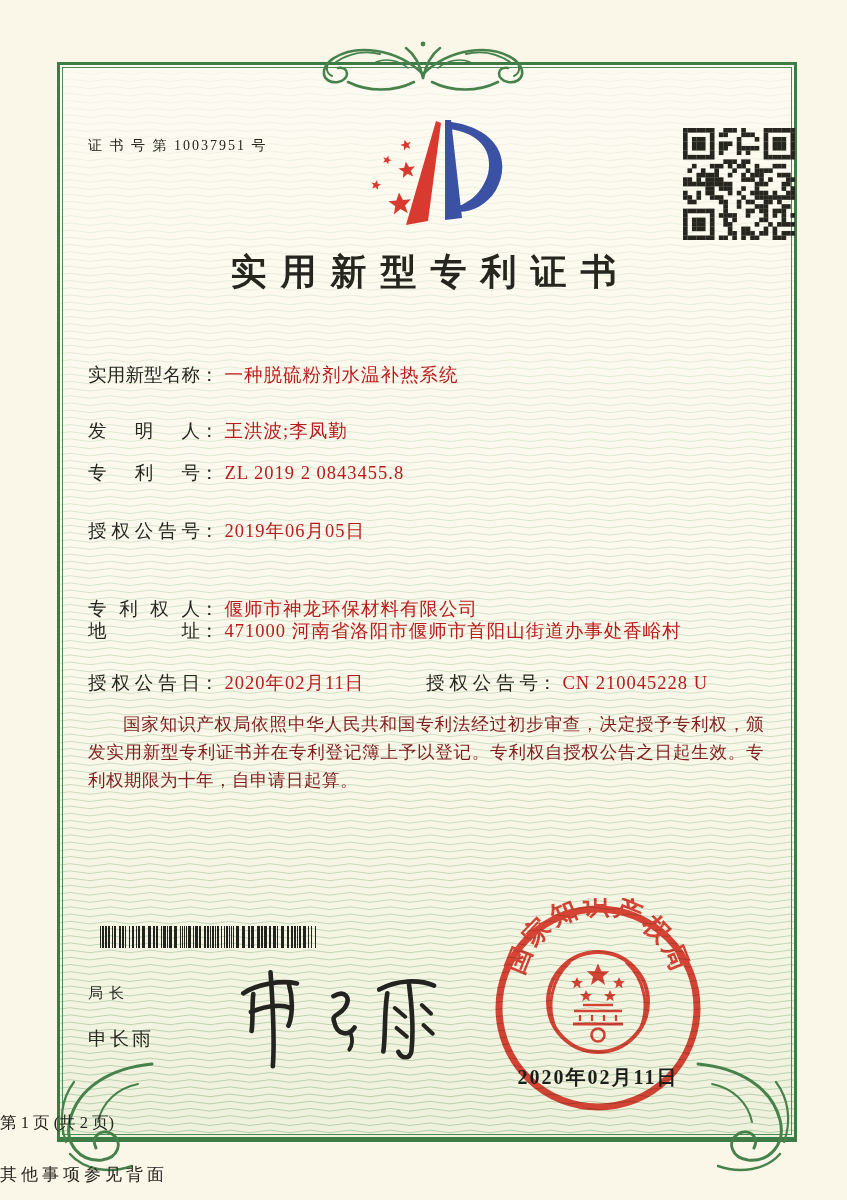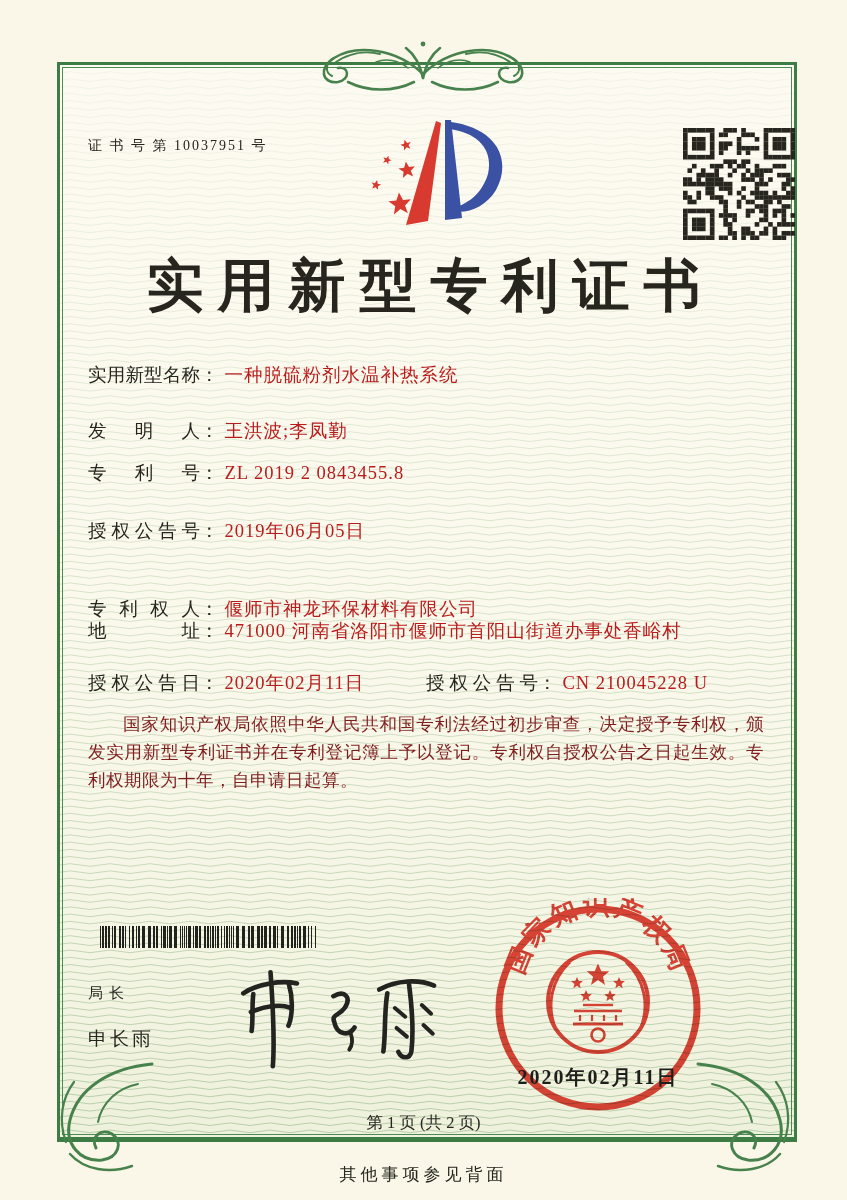"实用新型专利证书" #title { font-size: 57px -> 36px }
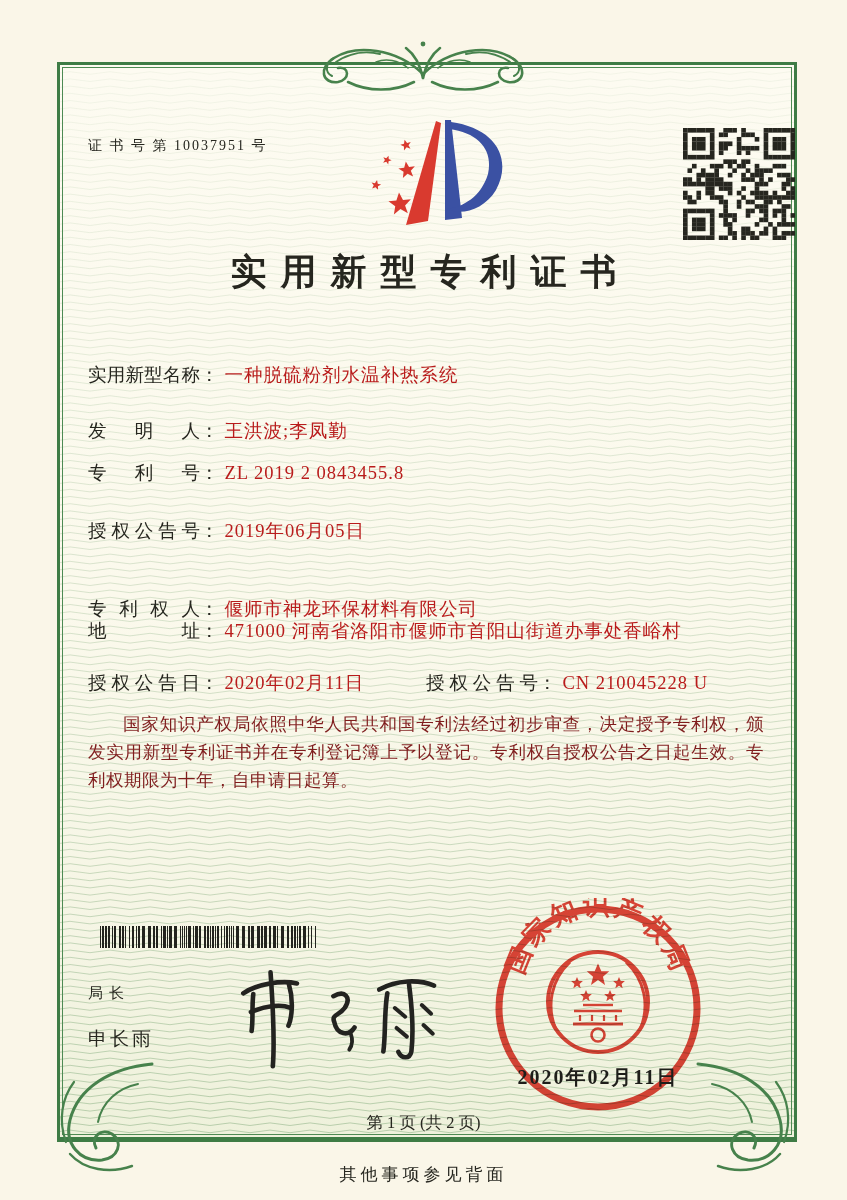"第 1 页 (共 2" #page-num { text-align: center -> left }
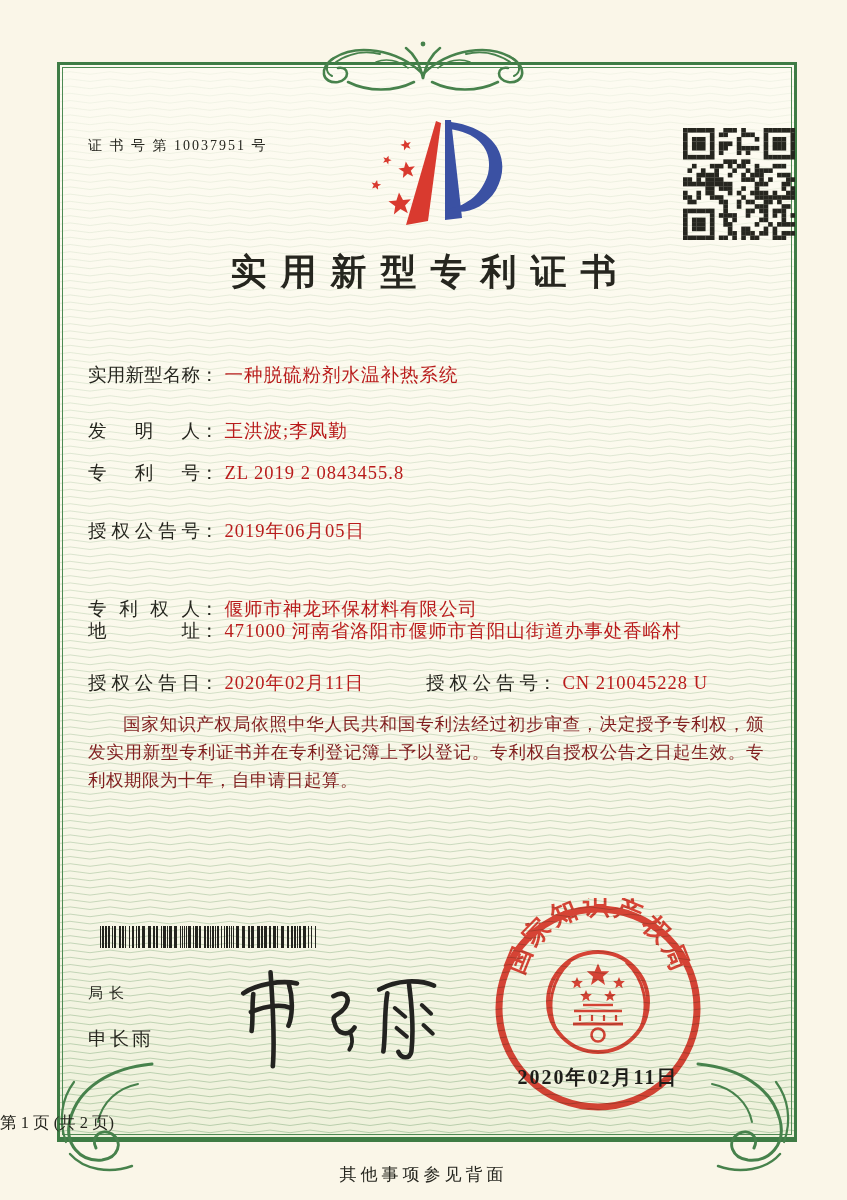"其他事项参见背面" #back-note { text-align: center -> none }
